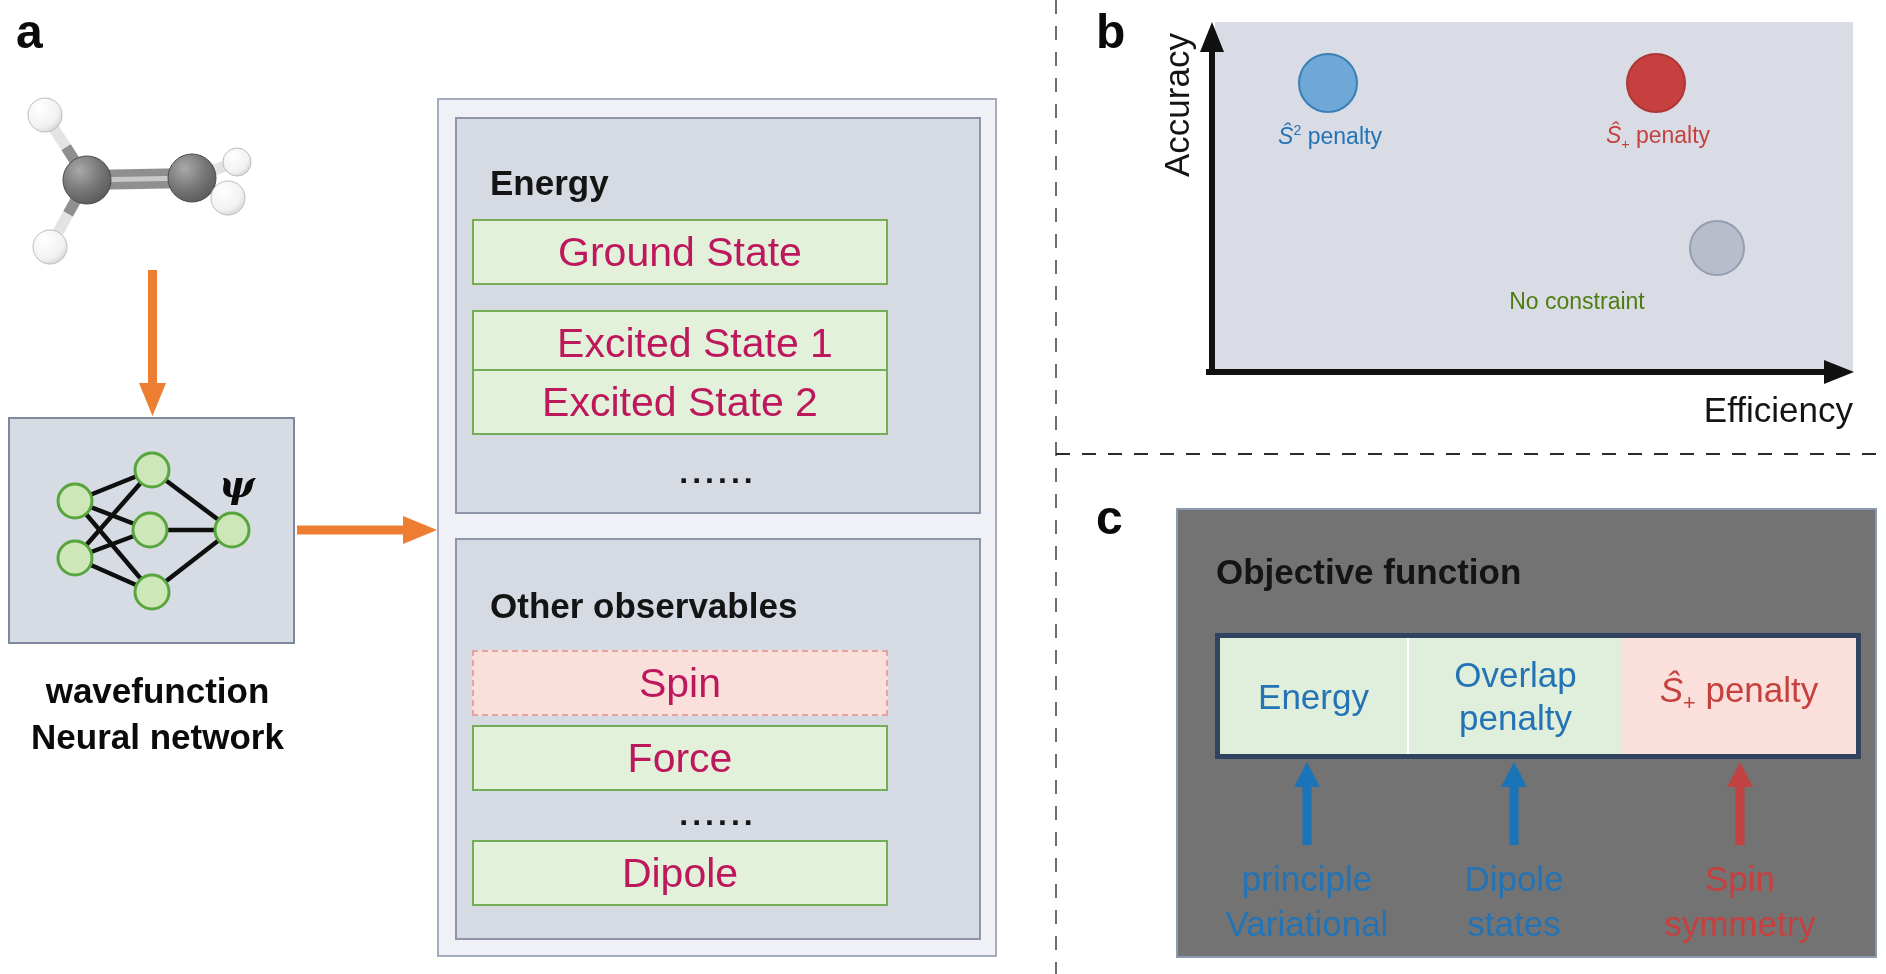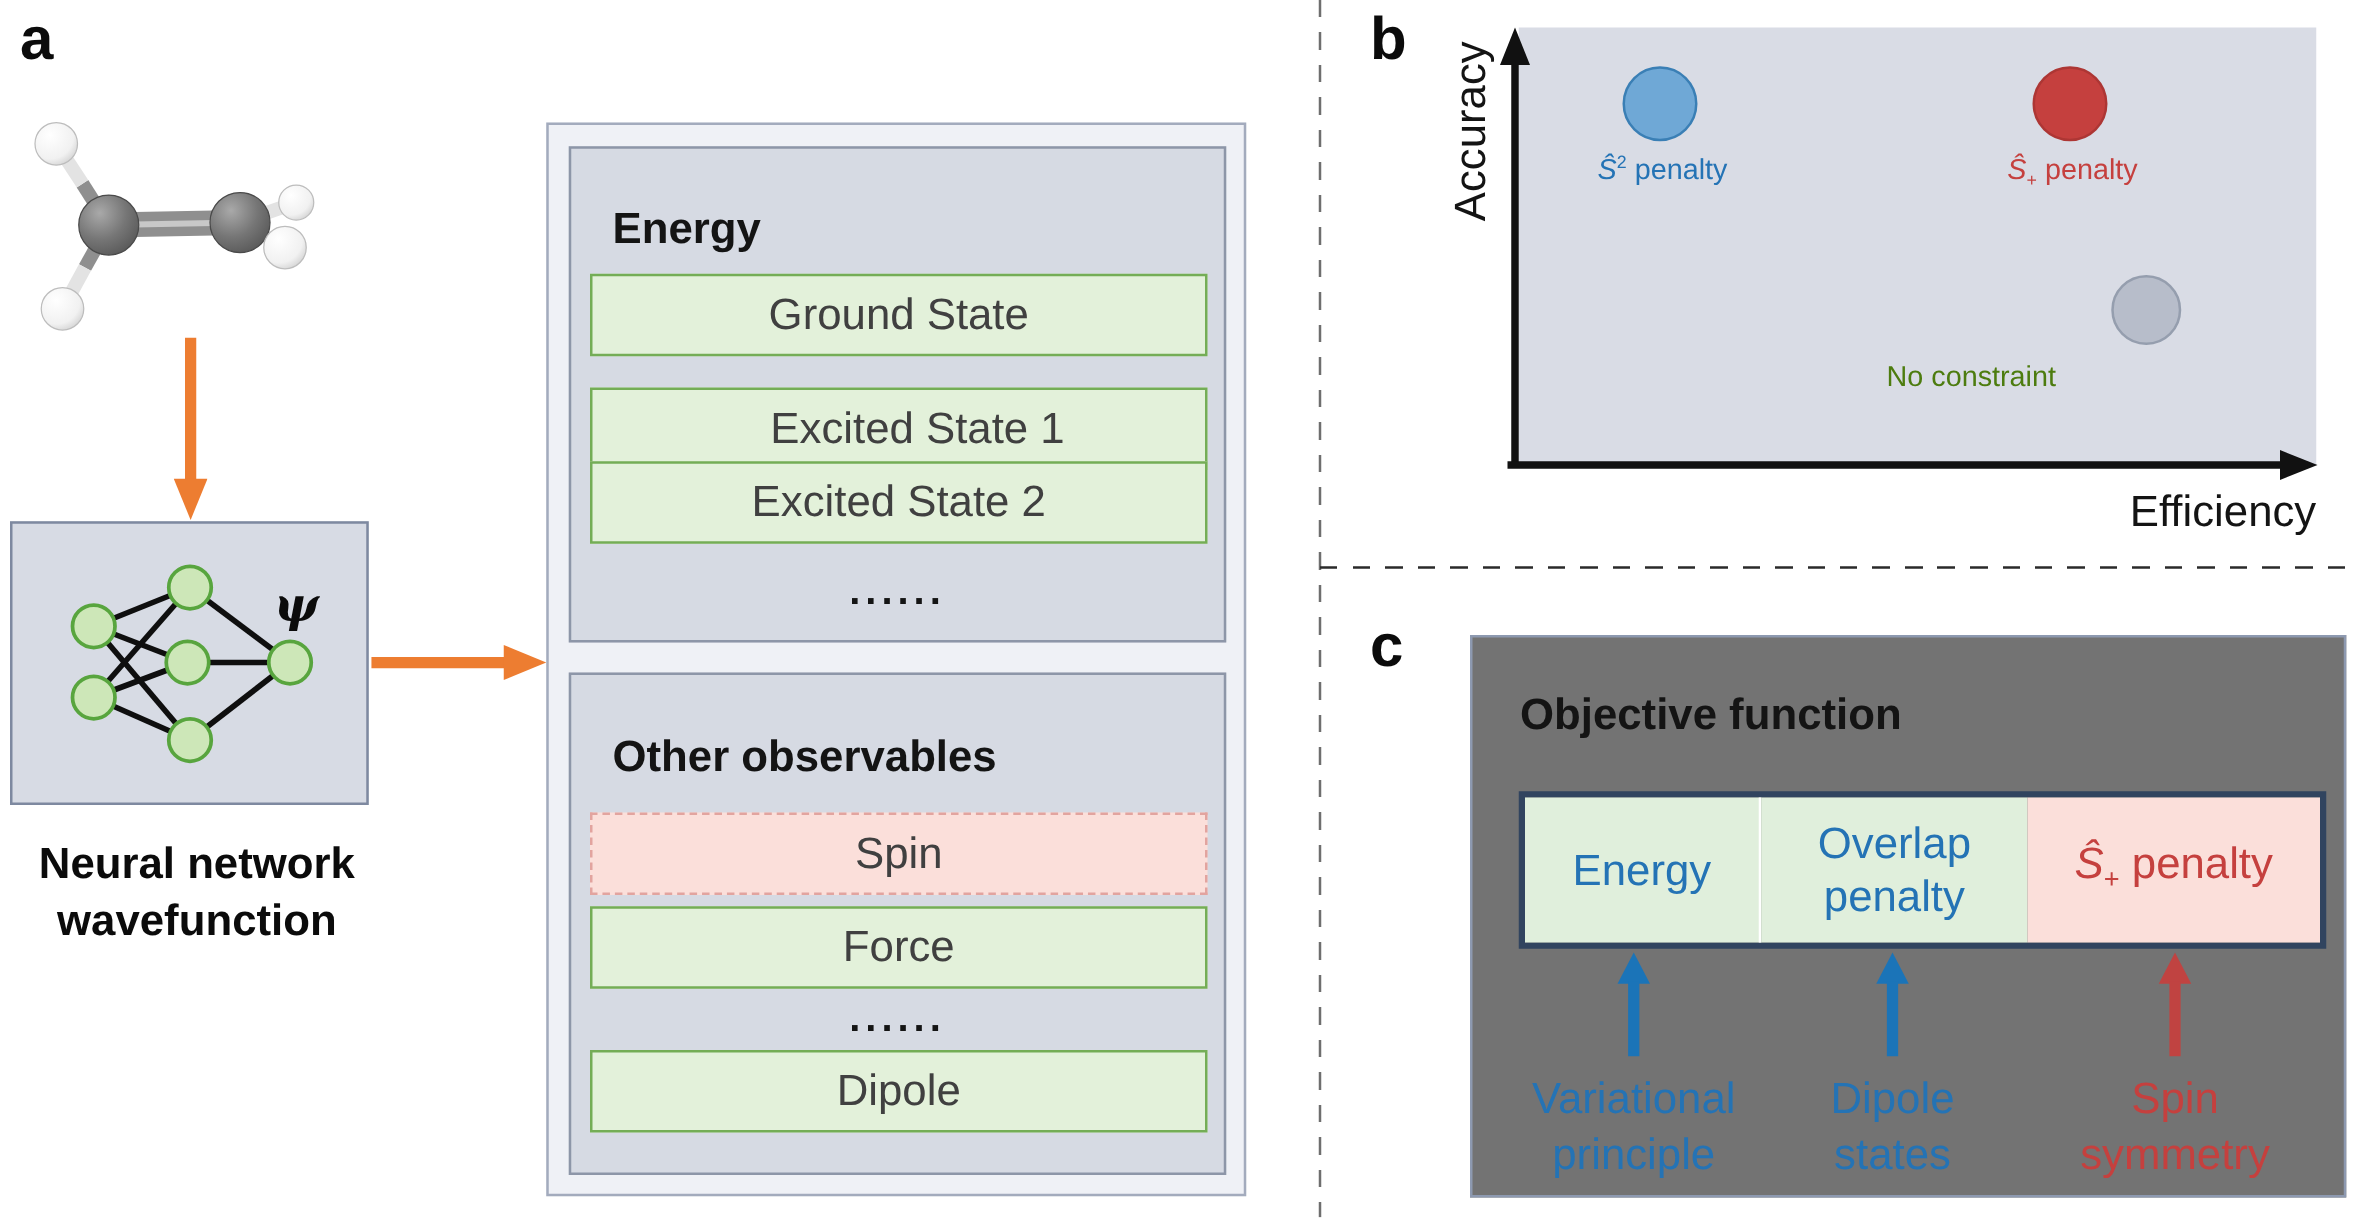"Ground State" .row { color: #404040 -> #be185d; font-size: 35px -> 41px; width: 494px -> 416px }
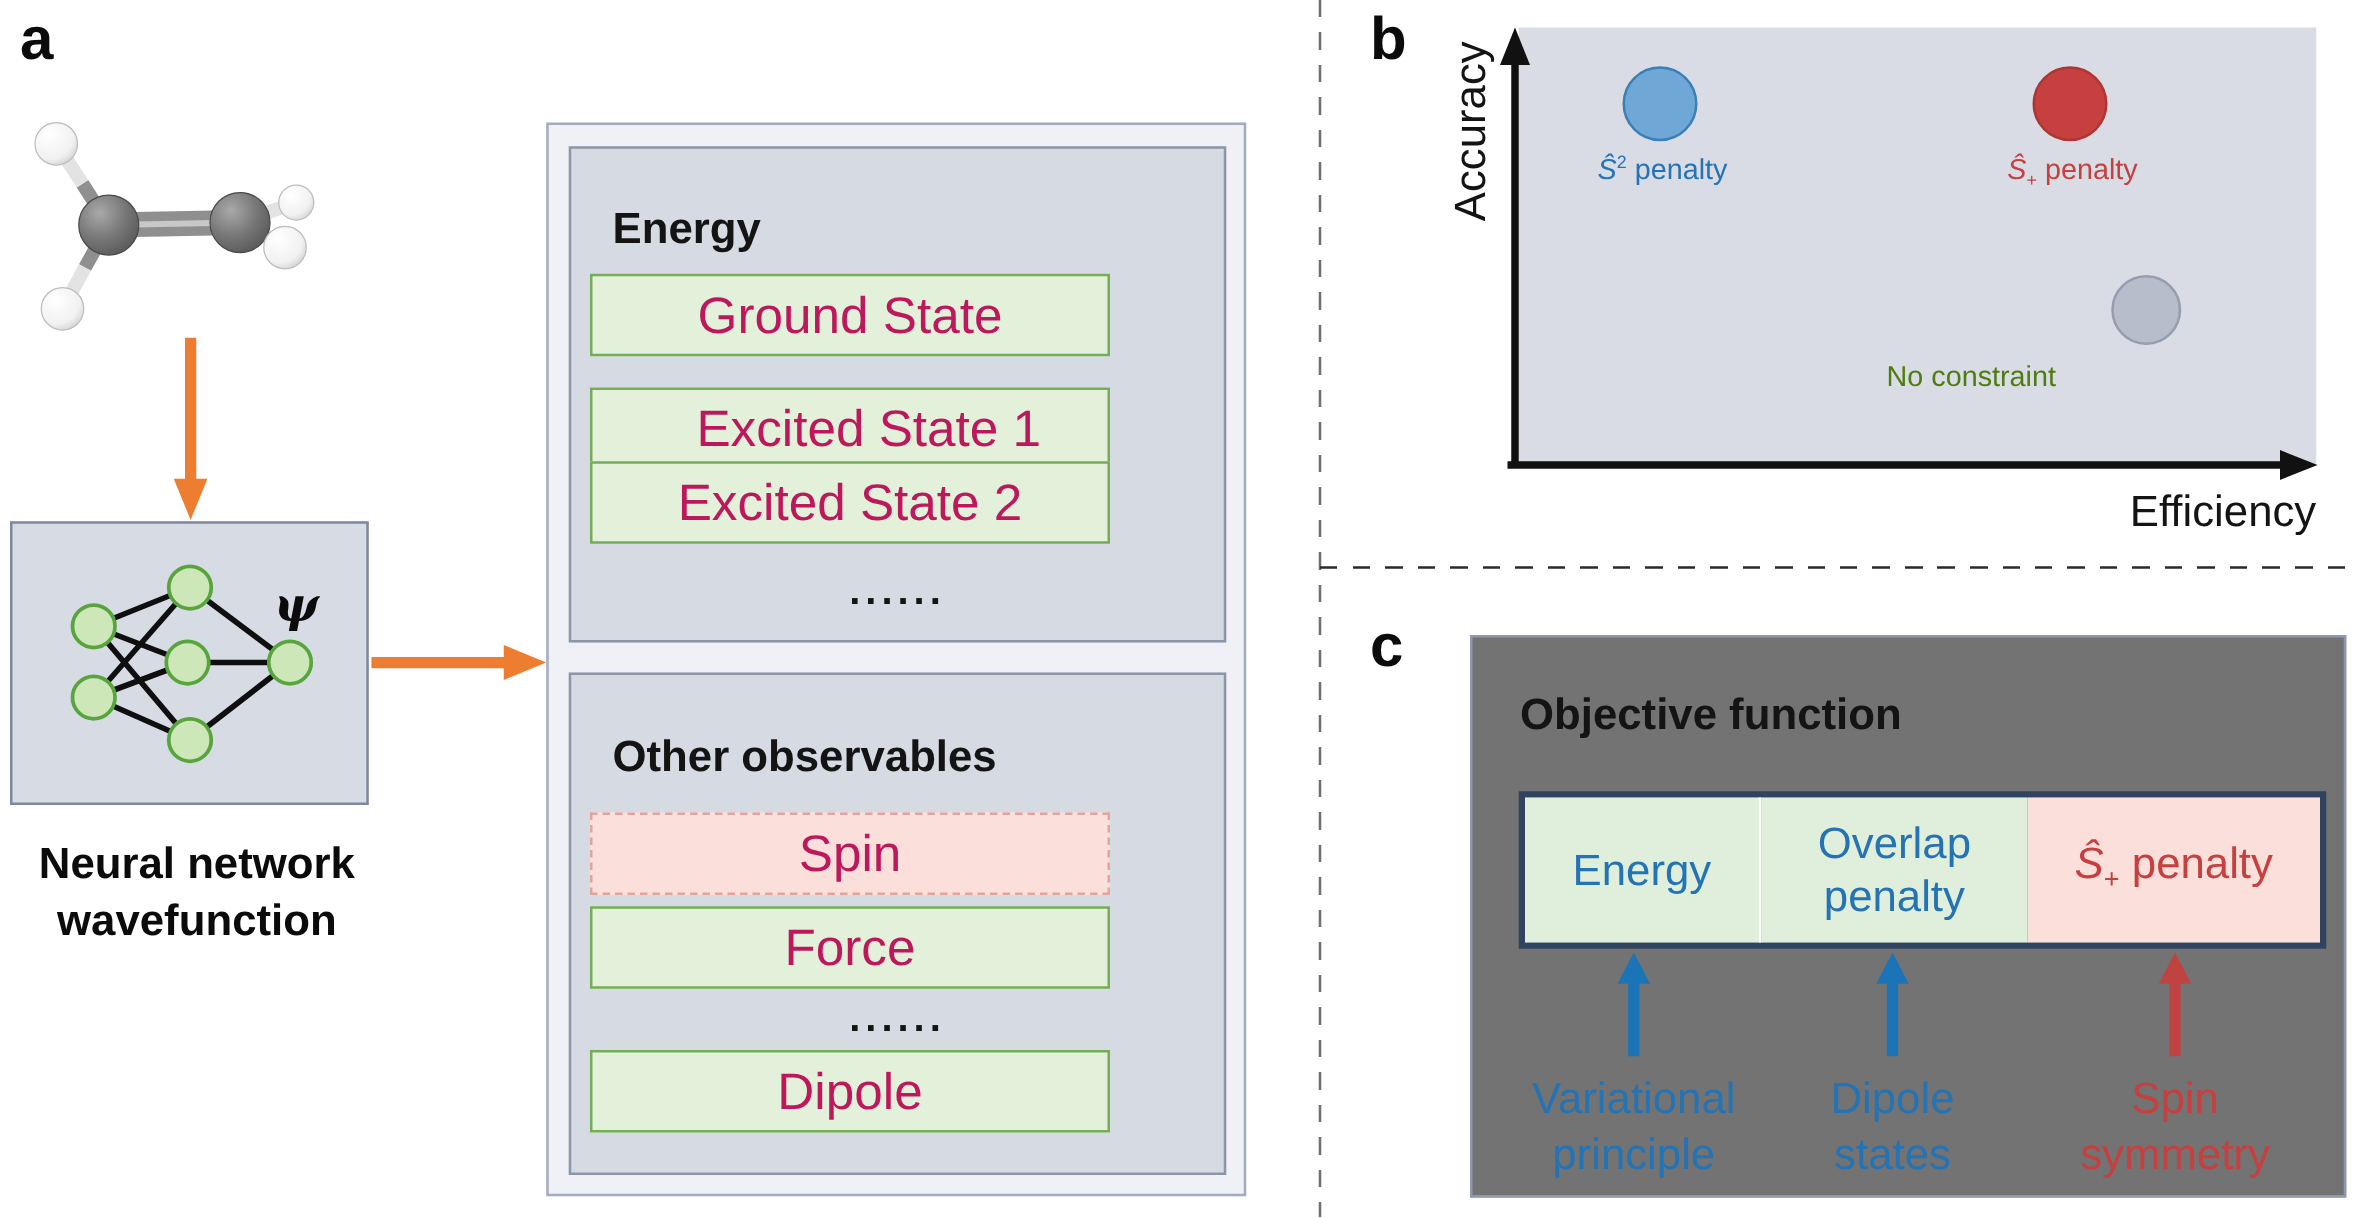"Neural network" div { order: before "wavefunction" -> after "wavefunction" }
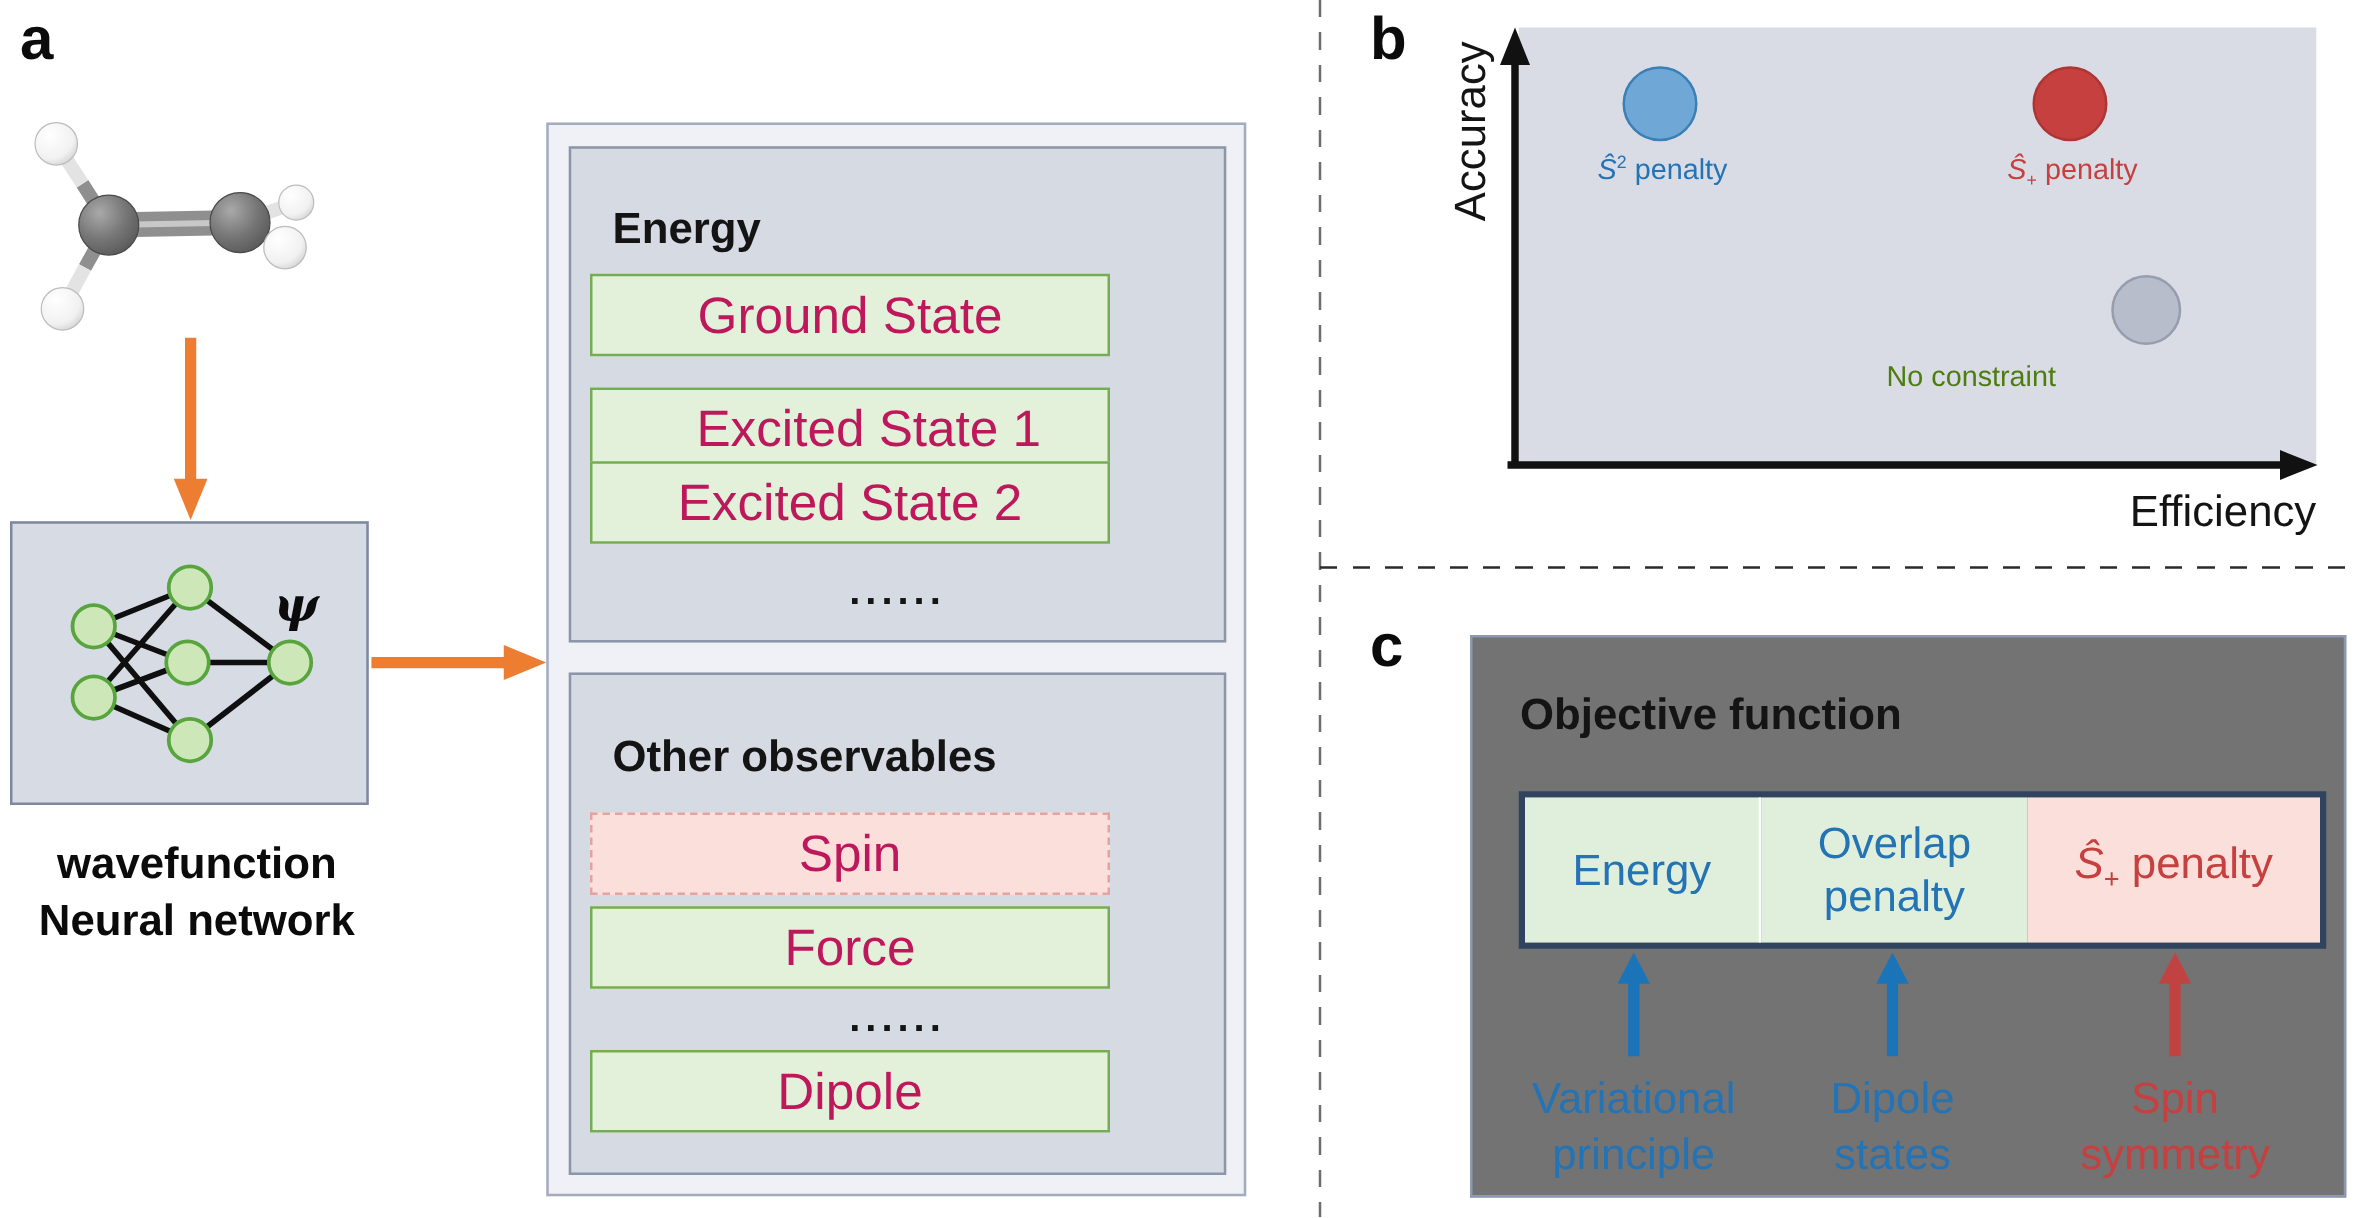"Variational" div { order: before "principle" -> after "principle" }
